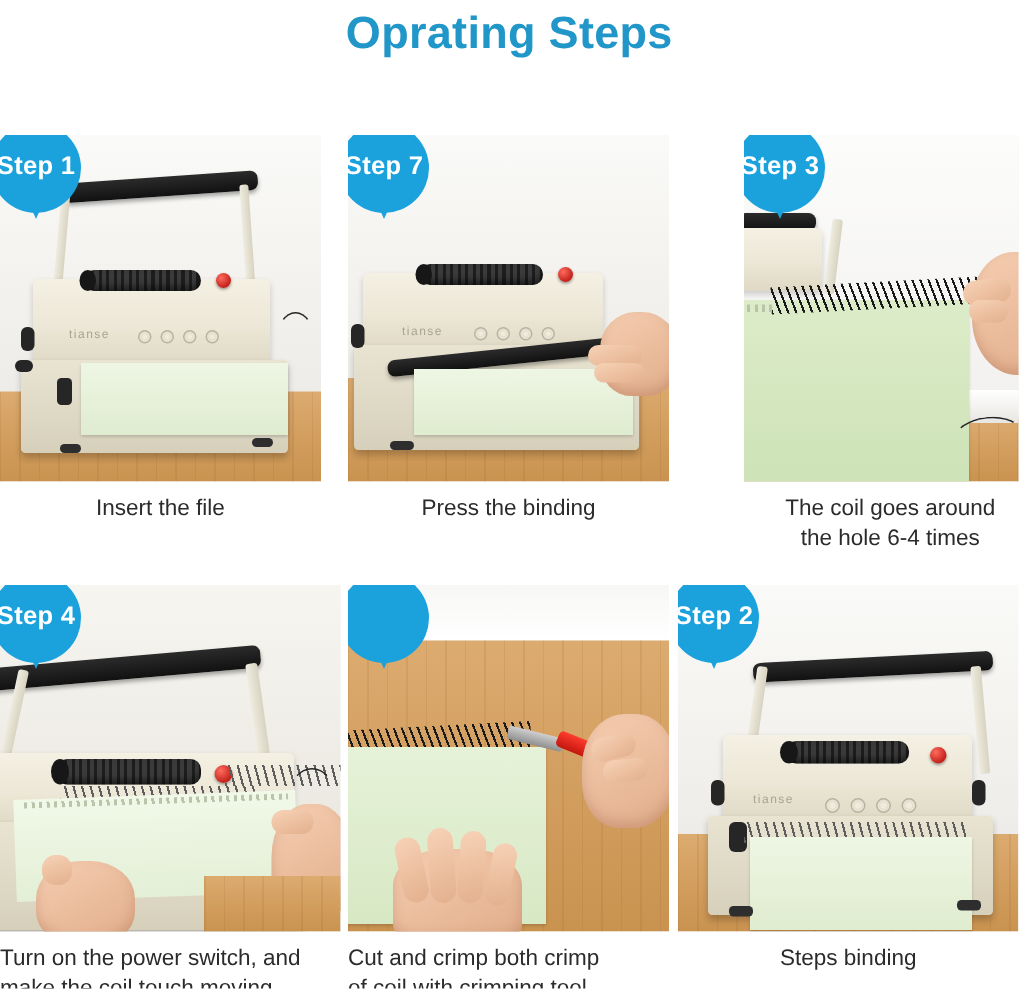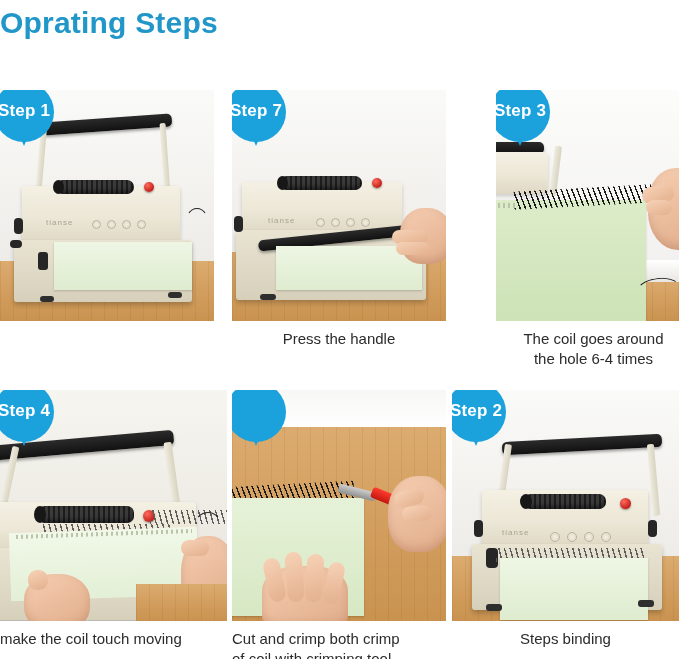"Oprating Steps" .page-title { text-align: left -> center }
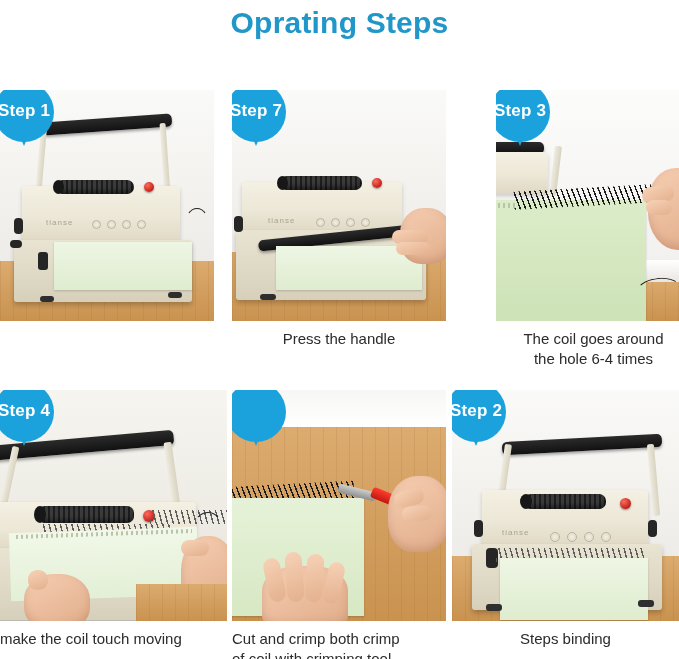"Insert the file" div.caption { html: none -> <div>Insert the file</div> }
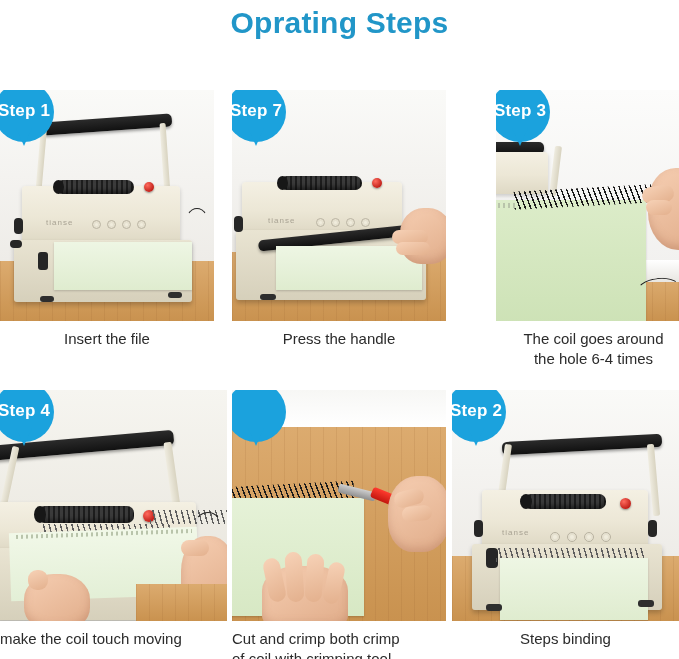"Press the handle" div.caption { text: handle -> binding }
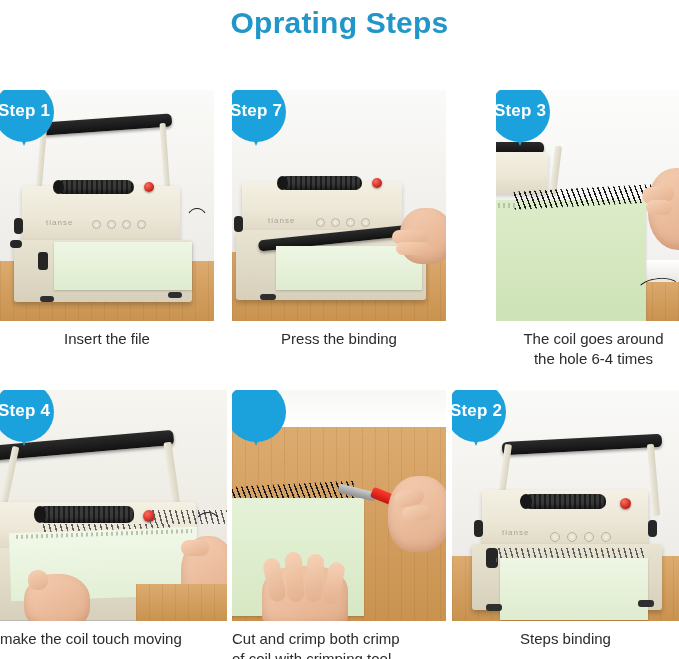"Turn on the power switch," div { html: none -> <div>Turn on the power switch, and</div> }
